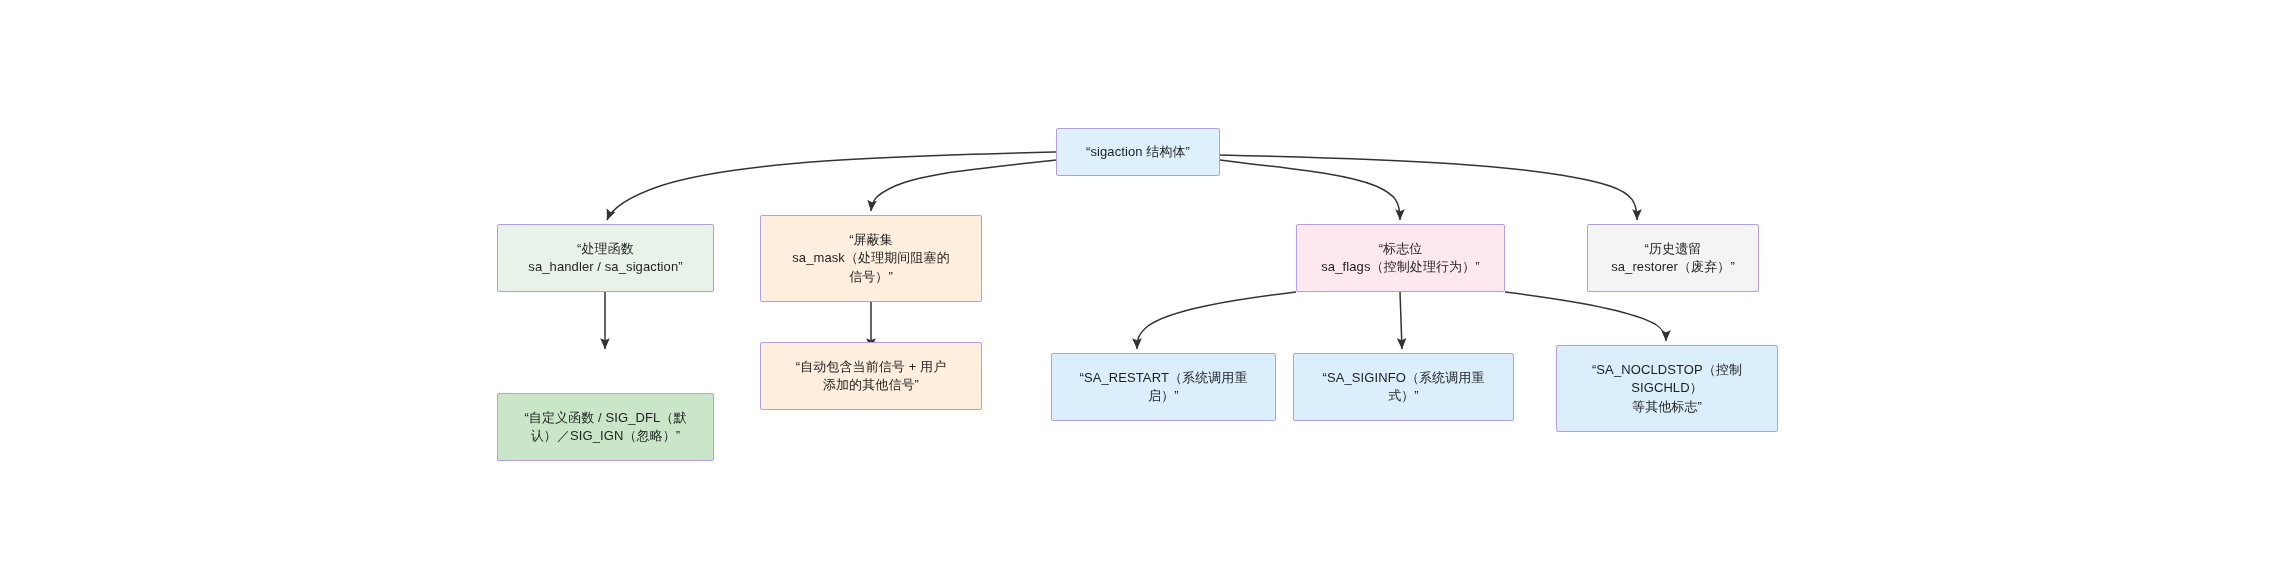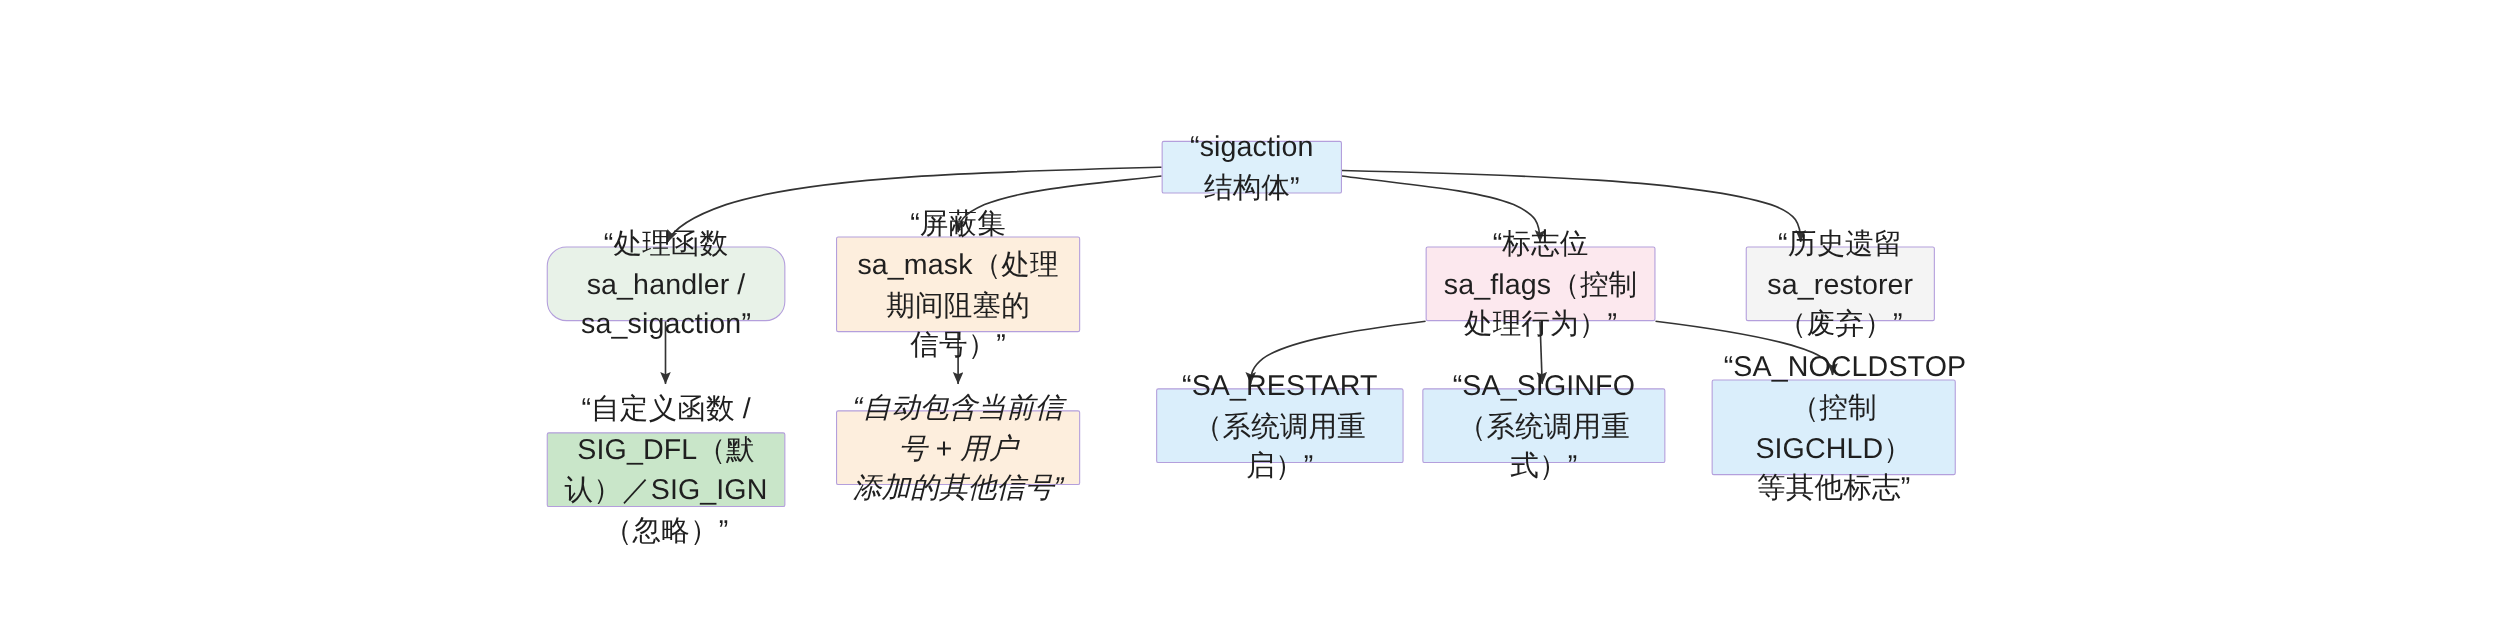"“sigaction 结构体”" .node { font-size: 26px -> 13px }
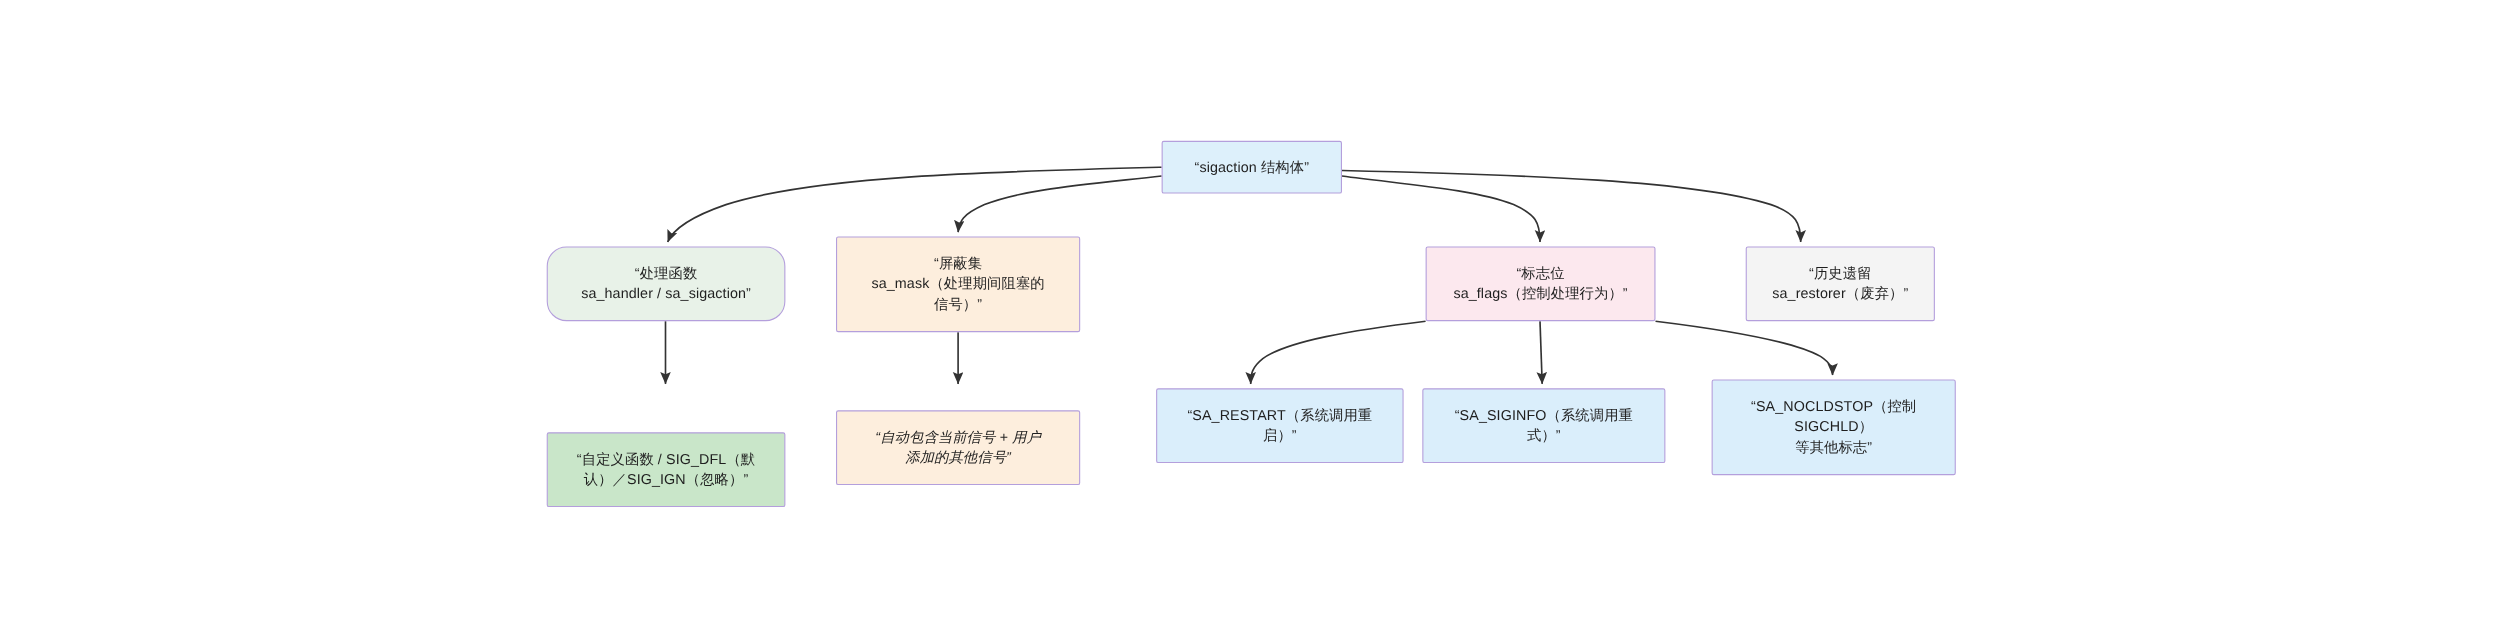"“处理函数" div.node { border-radius: 18px -> none }
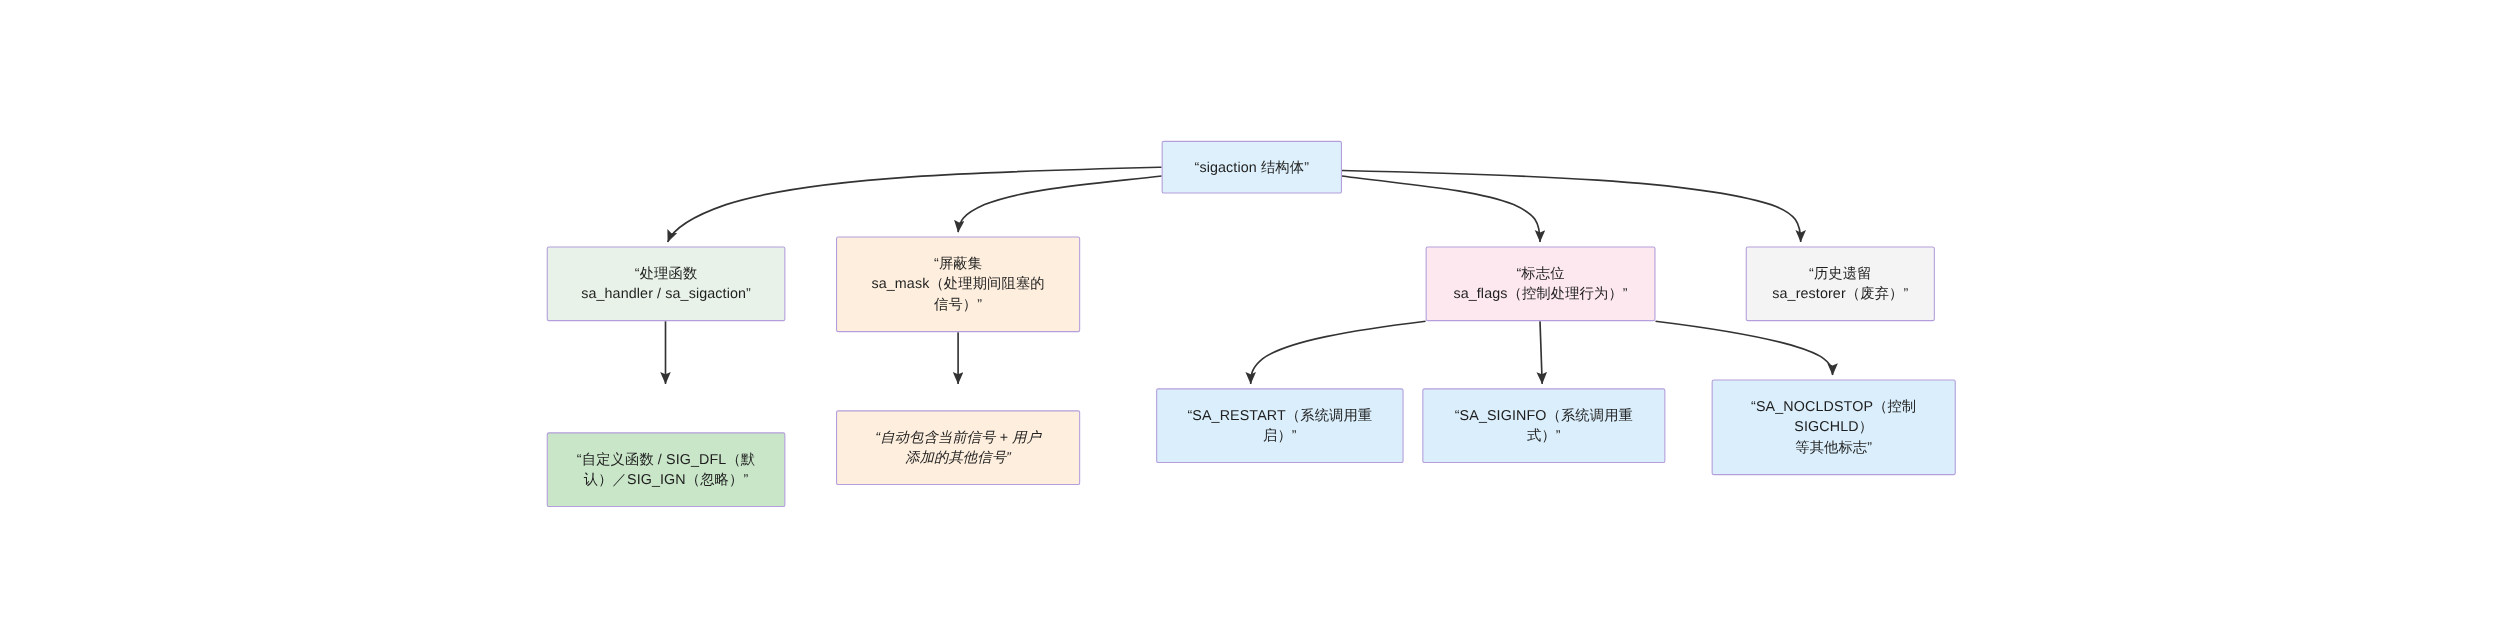"“自动包含当前信号 + 用户" div.node { font-style: italic -> none; top: 373px -> 342px }
